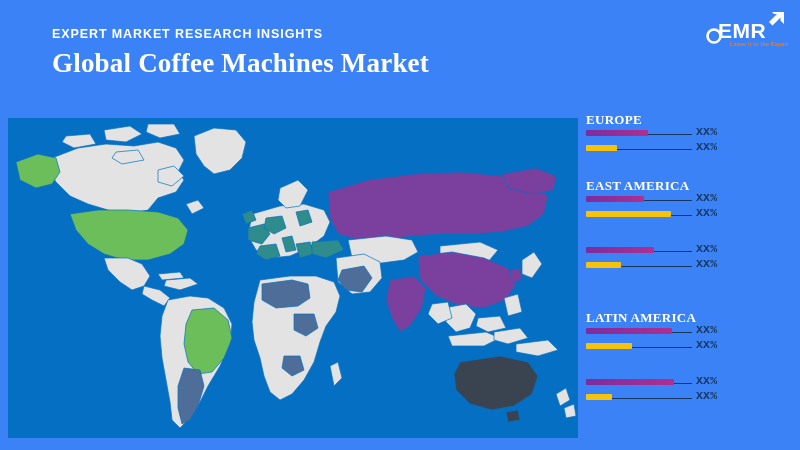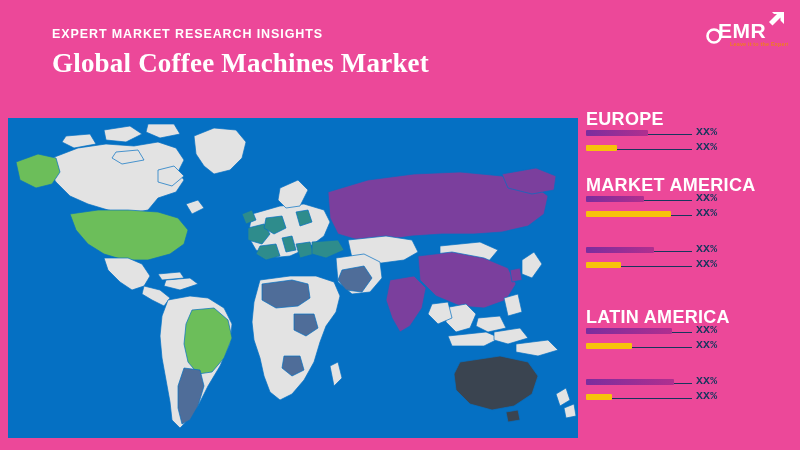"EXPERT MARKET RESEARCH INSIGHTS" .stage { background: #ec4899 -> #3b82f6 }
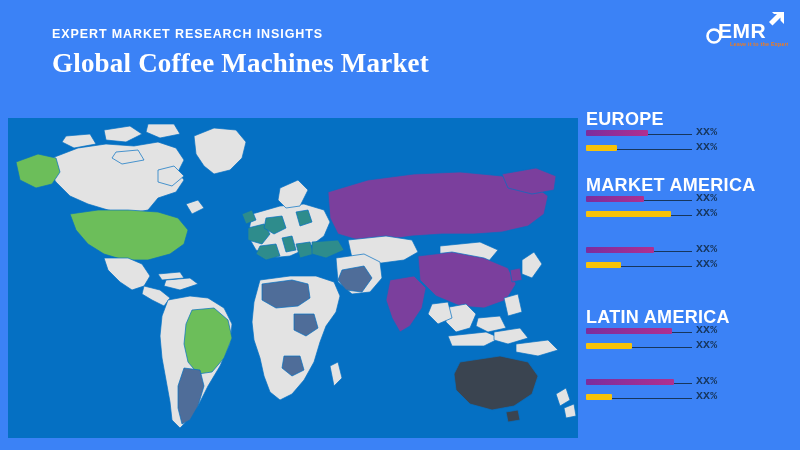"EUROPE" .legend-title { font-family: Liberation Sans, sans-serif -> Liberation Serif, serif; font-size: 18px -> 13px }
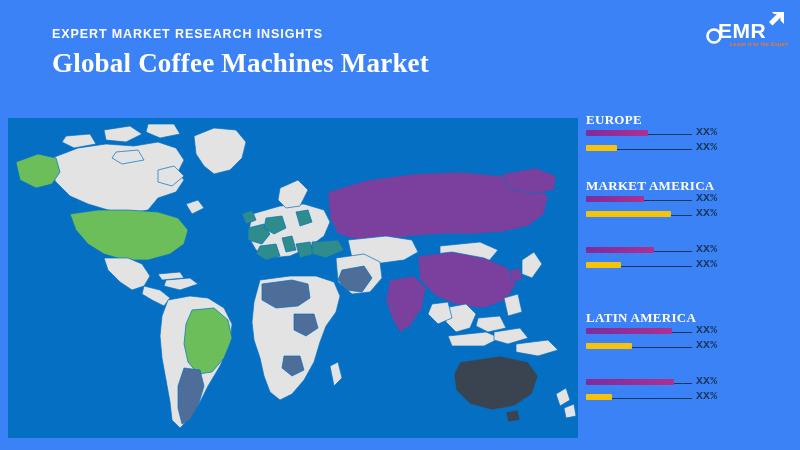"MARKET AMERICA" div.legend-title { text: MARKET -> EAST }
